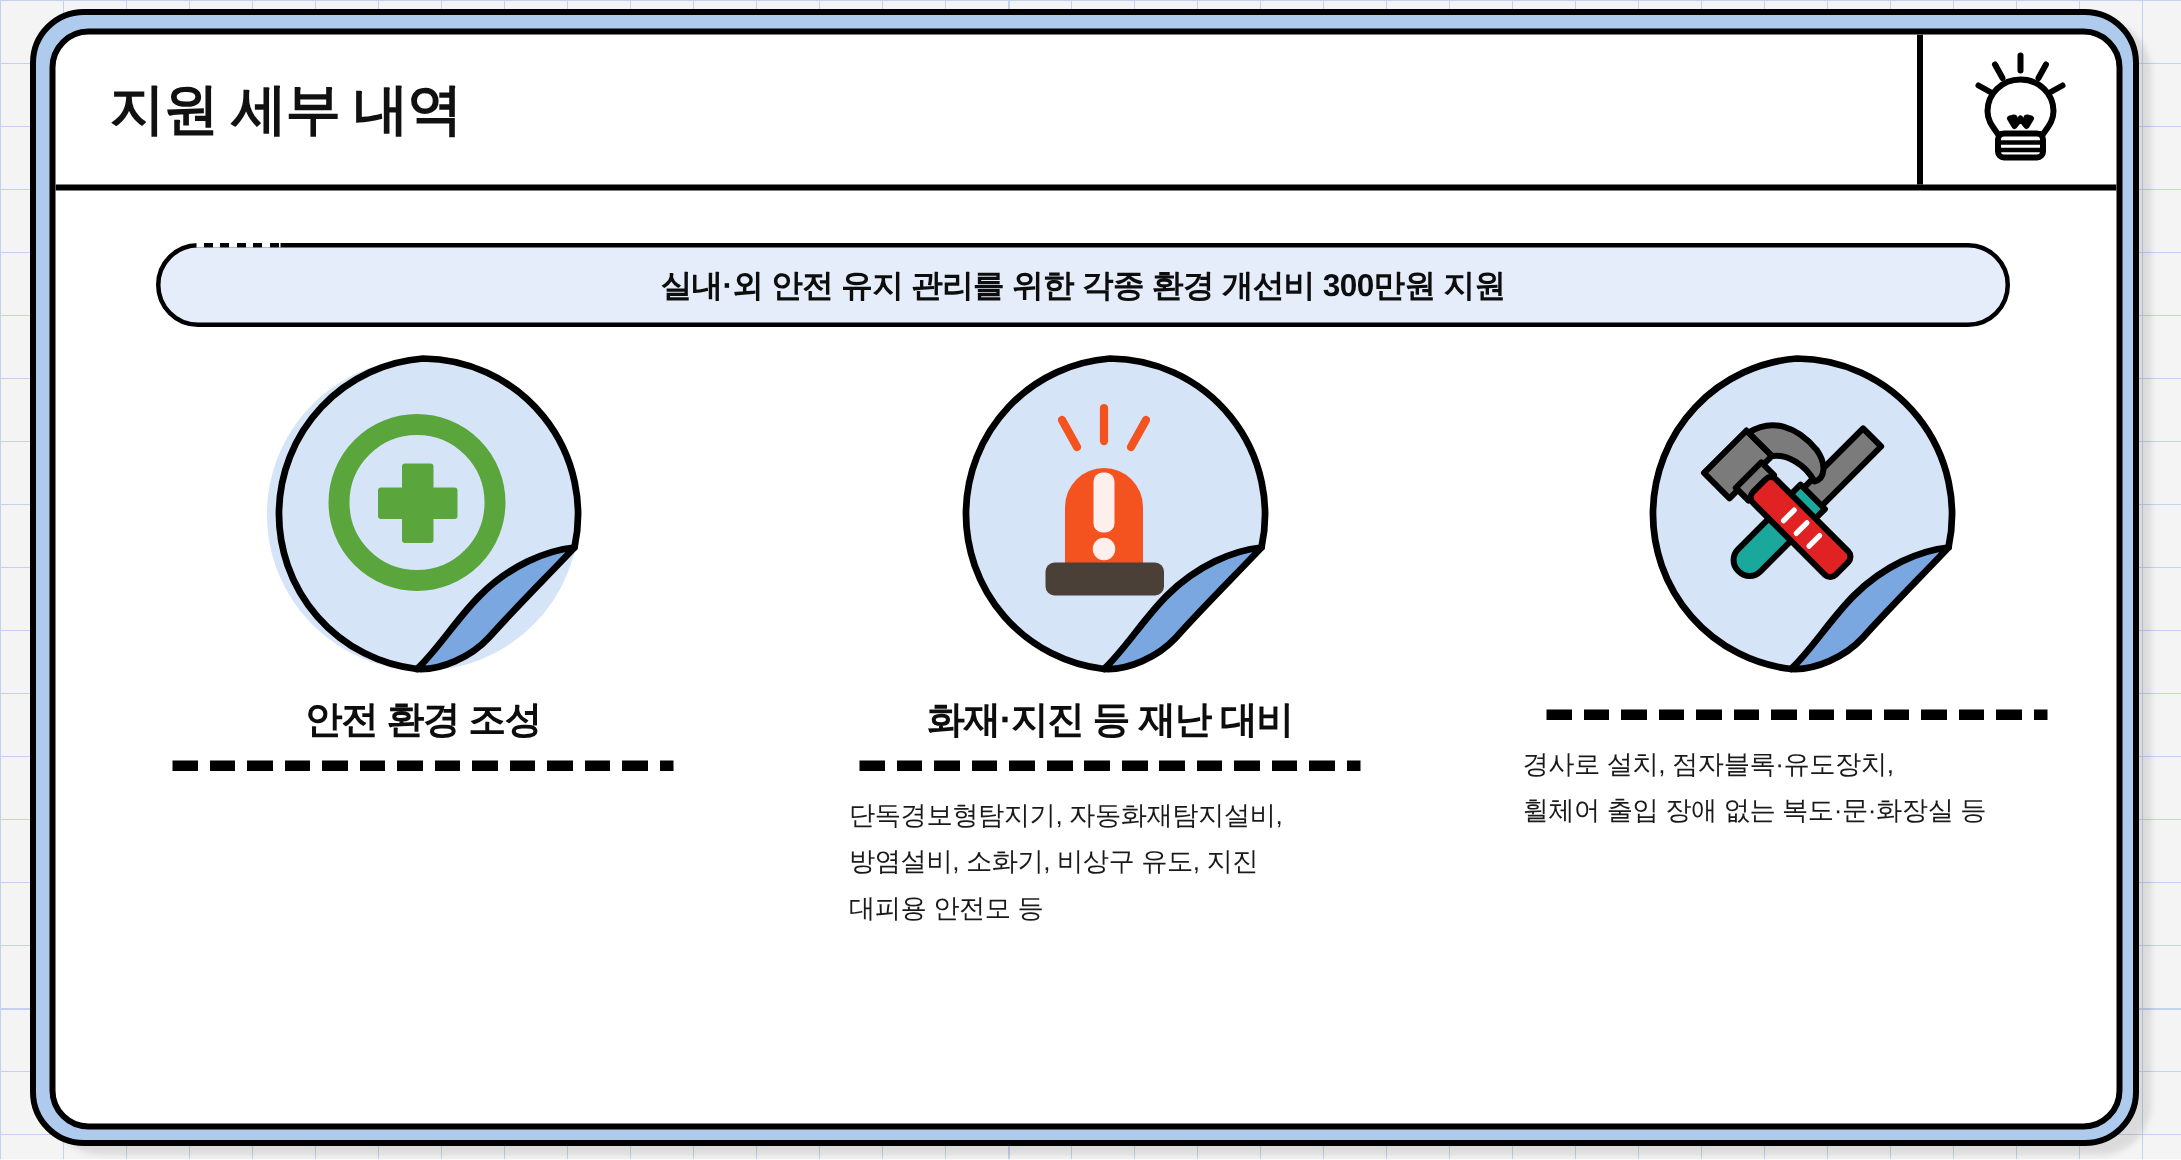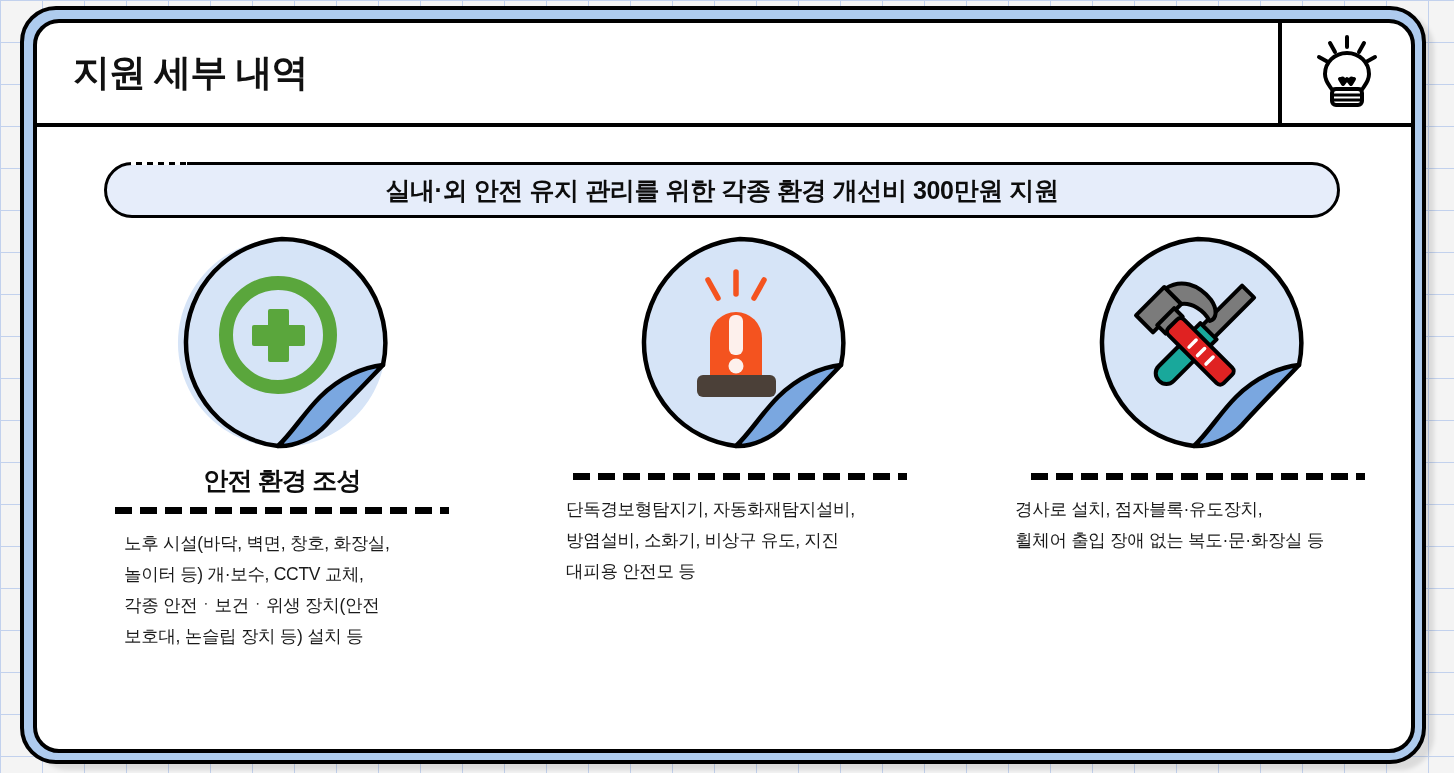"실내·외 안전 유지 관리를 위한" #banner-text { font-size: 25px -> 21px }
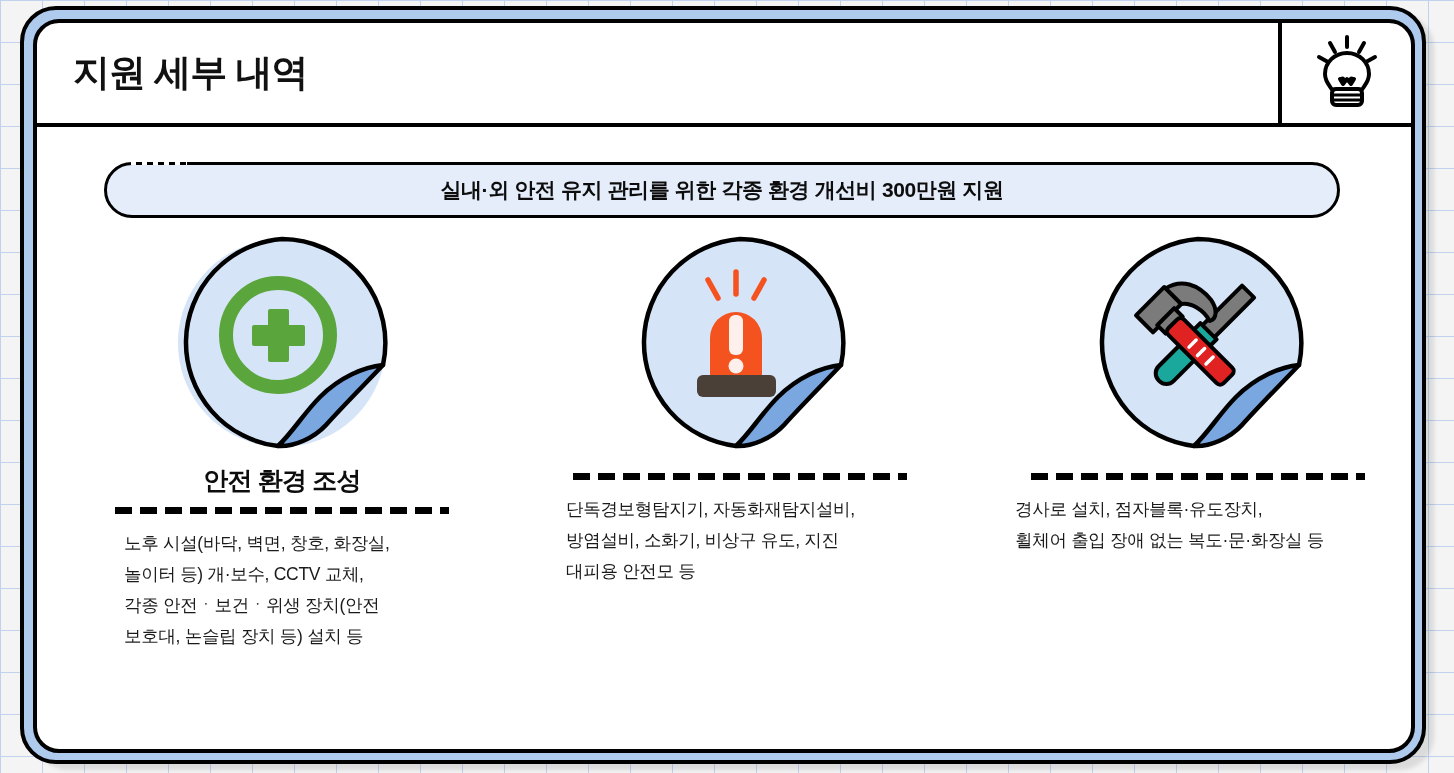"화재·지진 등 재난 대비" div.col-title { html: none -> <div>화재·지진 등 재난 대비</div> }
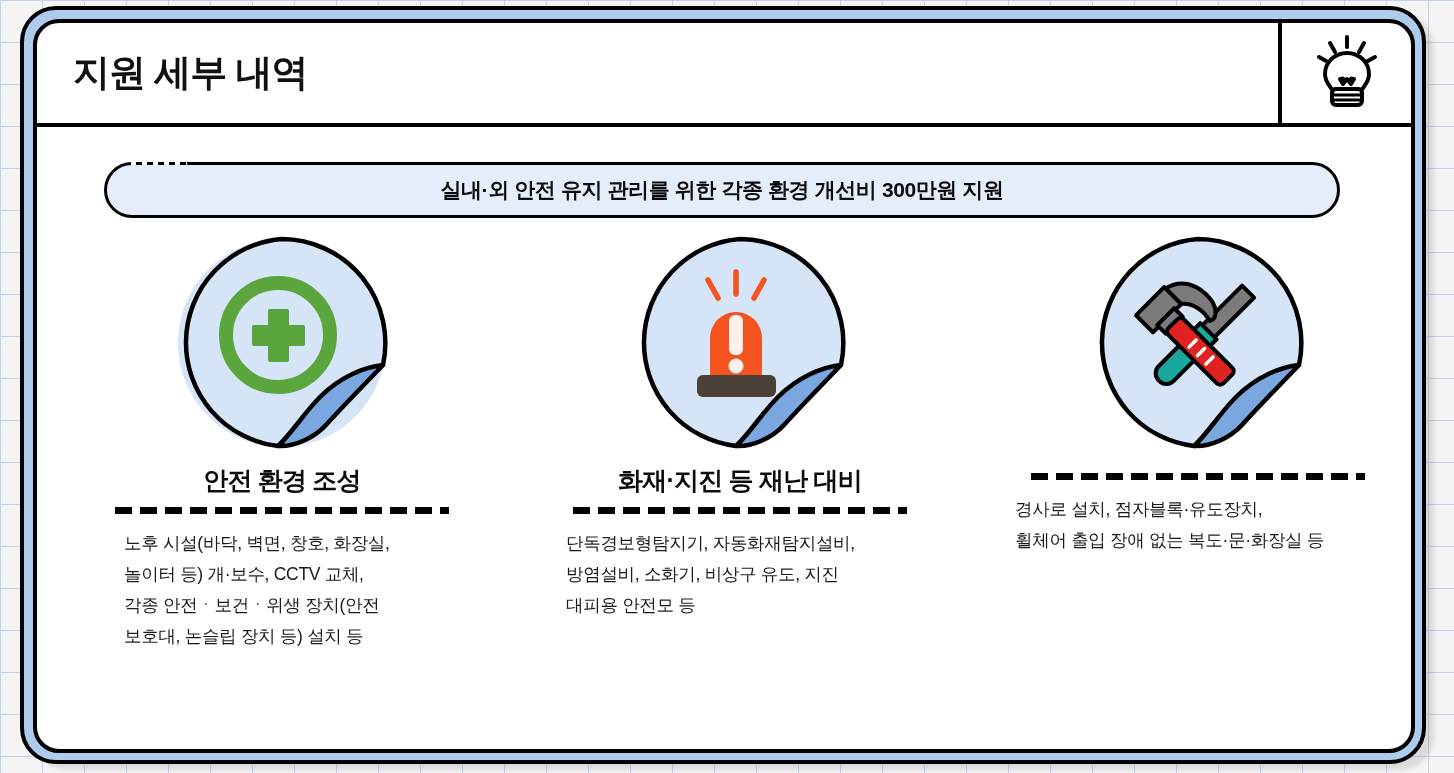"노후 시설(바닥, 벽면, 창호, 화장실," div.col-body { html: <div>노후 시설(바닥, 벽면, 창호, 화장실, 놀이터 등) 개·보수, CCTV 교체, 각종 안전ㆍ보건ㆍ위생 장치(안전 보호대, 논슬립 장치 등) 설치 등</div> -> none }
